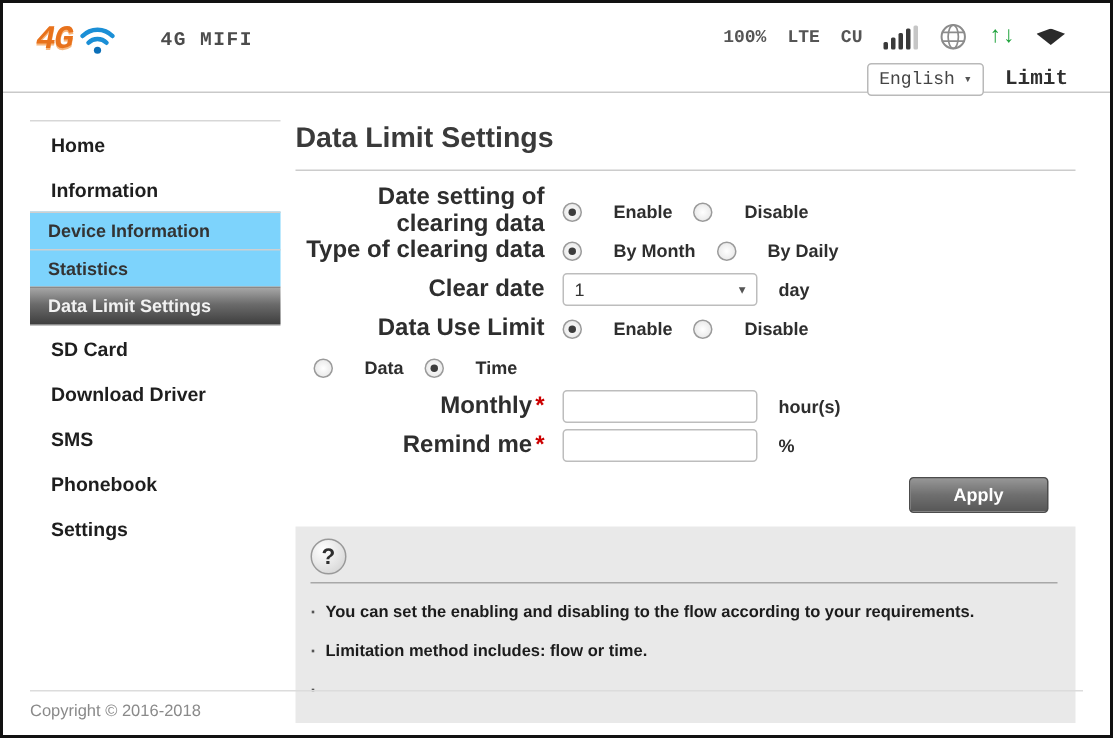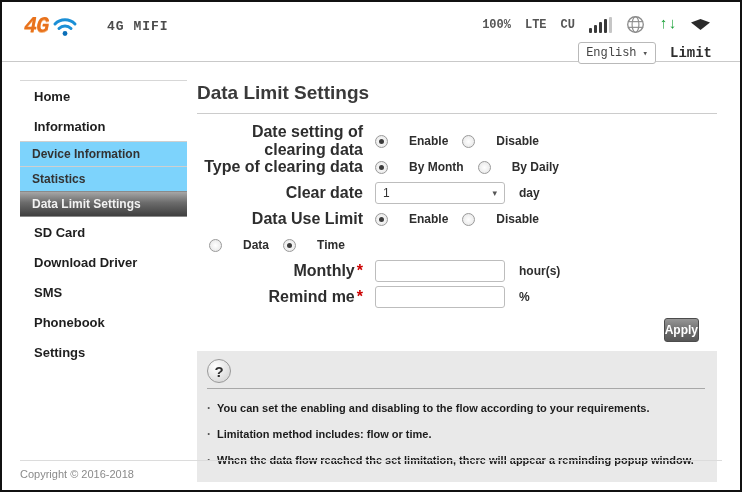"Apply" .apply-btn { padding: 4px 0 -> 4px 29px }
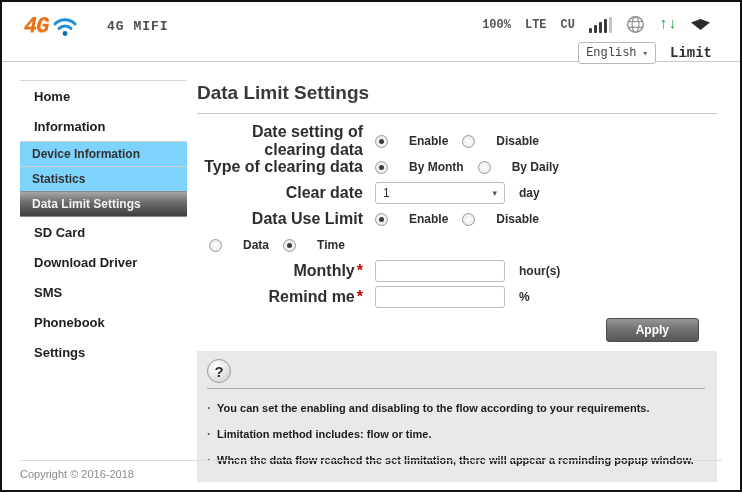"When the data flow reached" span { html: <span>When the data flow reached the set limitation, there will appear a reminding popup window.</span> -> none }
